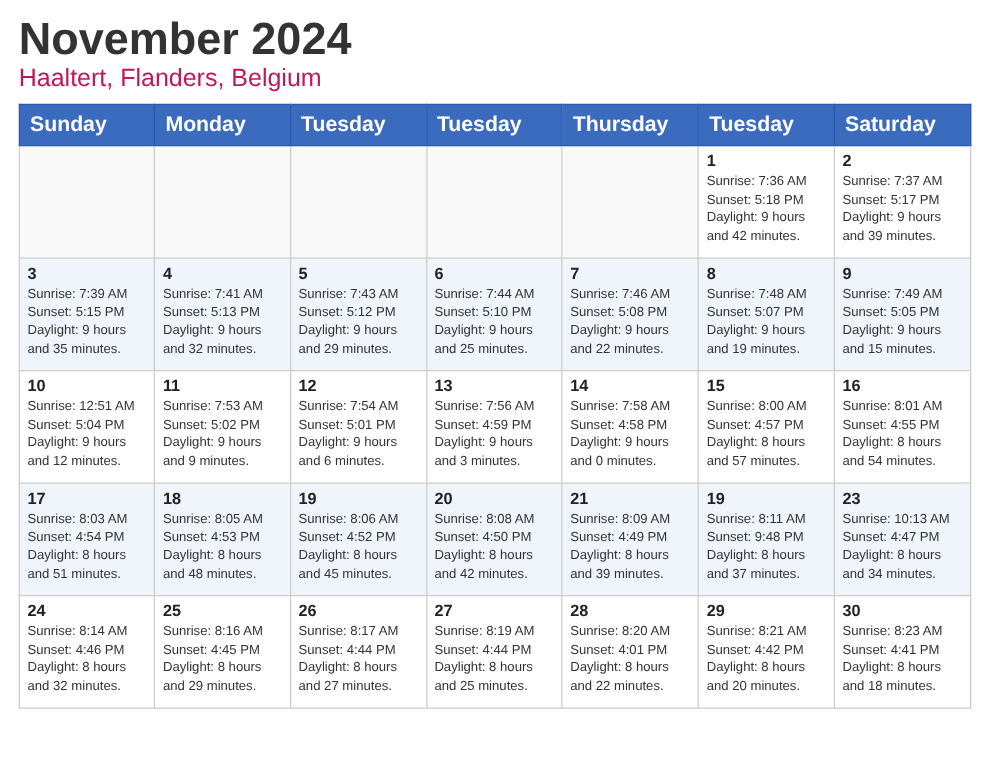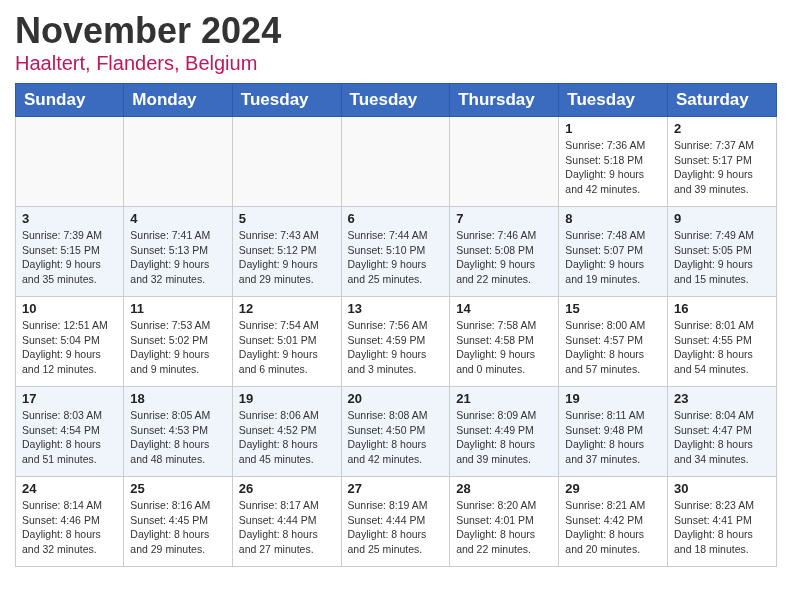"Sunrise: 8:04 AM Sunset: 4:47" div.day-info { text: 8:04 -> 10:13 }
